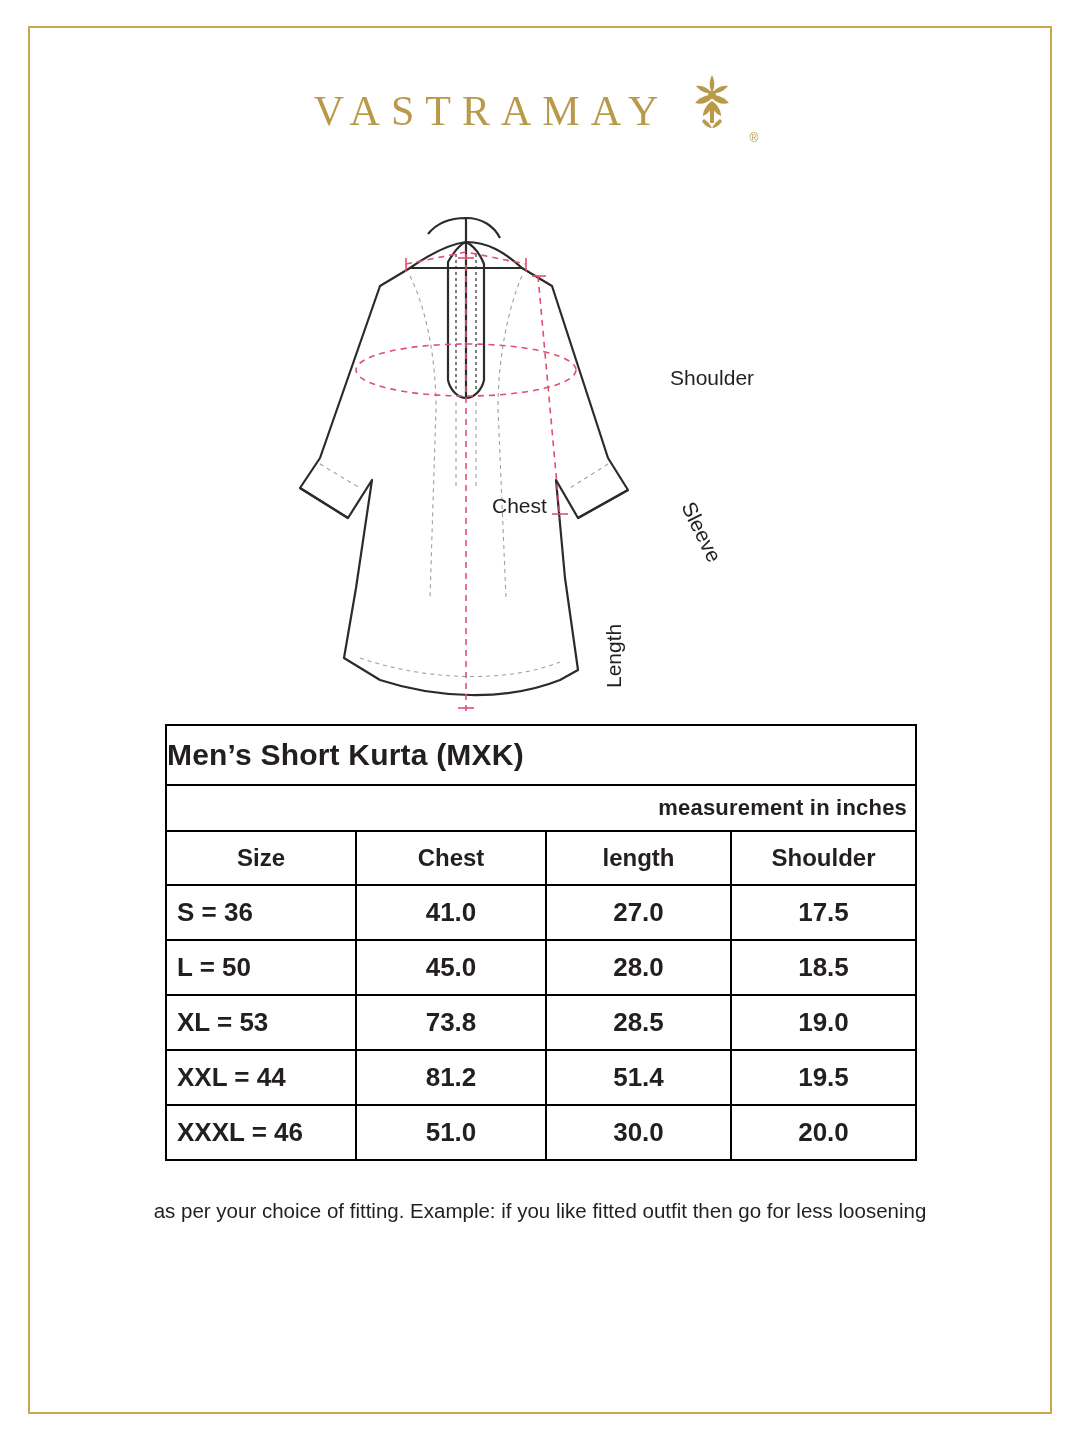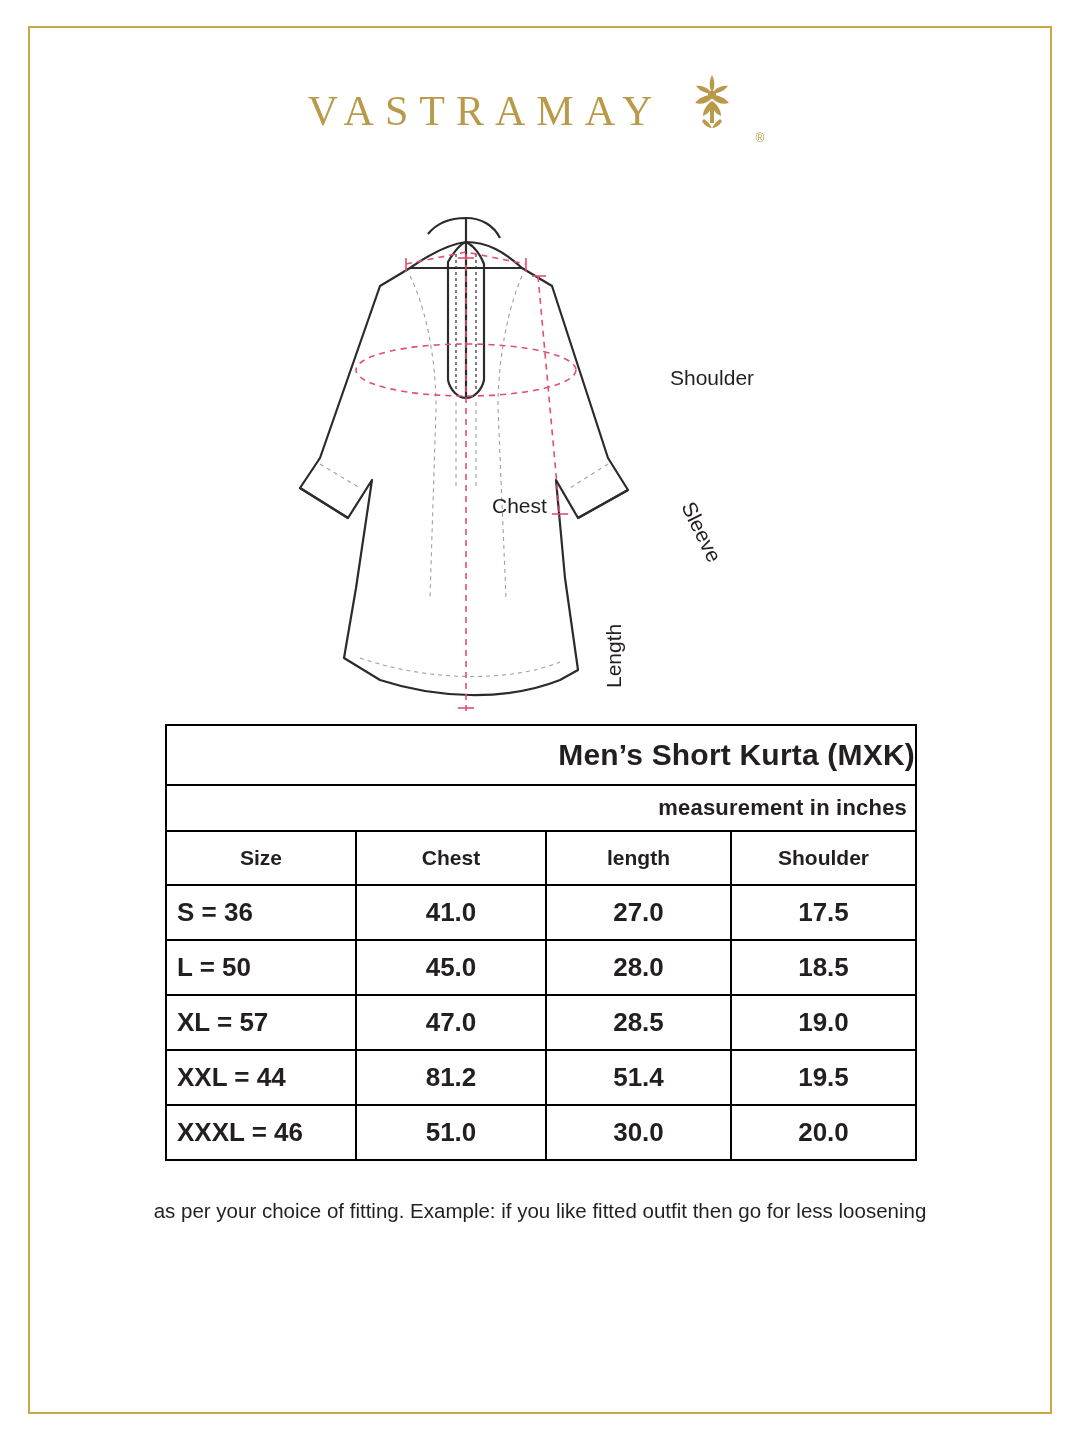"VASTRAMAY" .brand-inner { gap: 12px -> 6px }
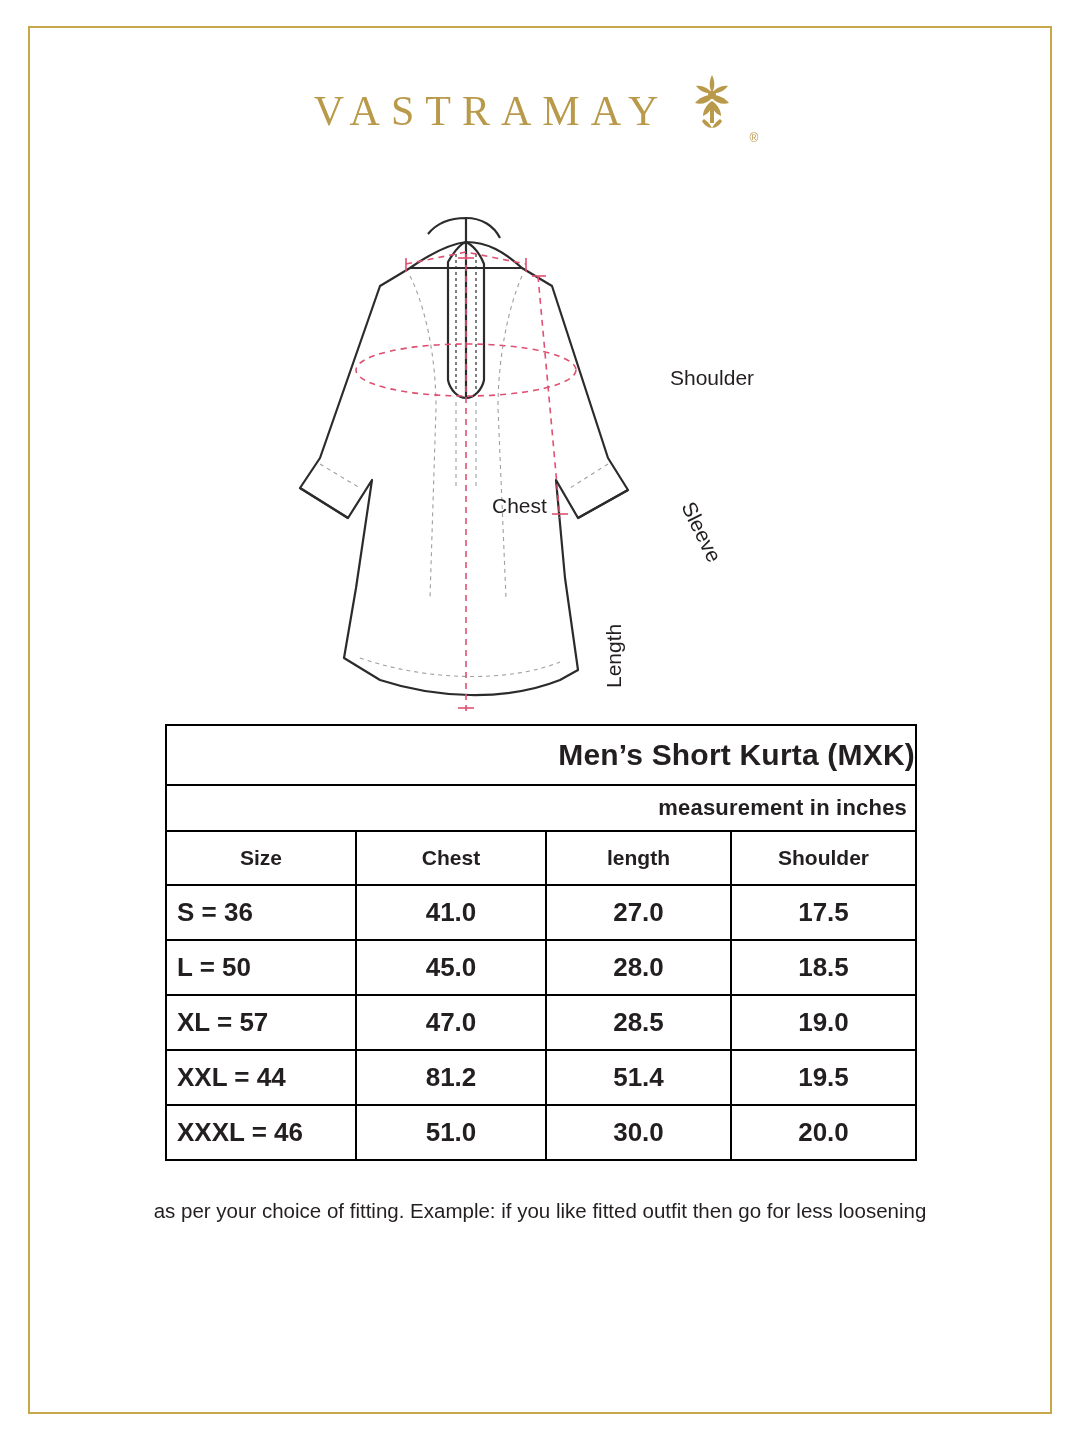"Men’s Short Kurta (MXK)" .title-cell { text-align: right -> left }
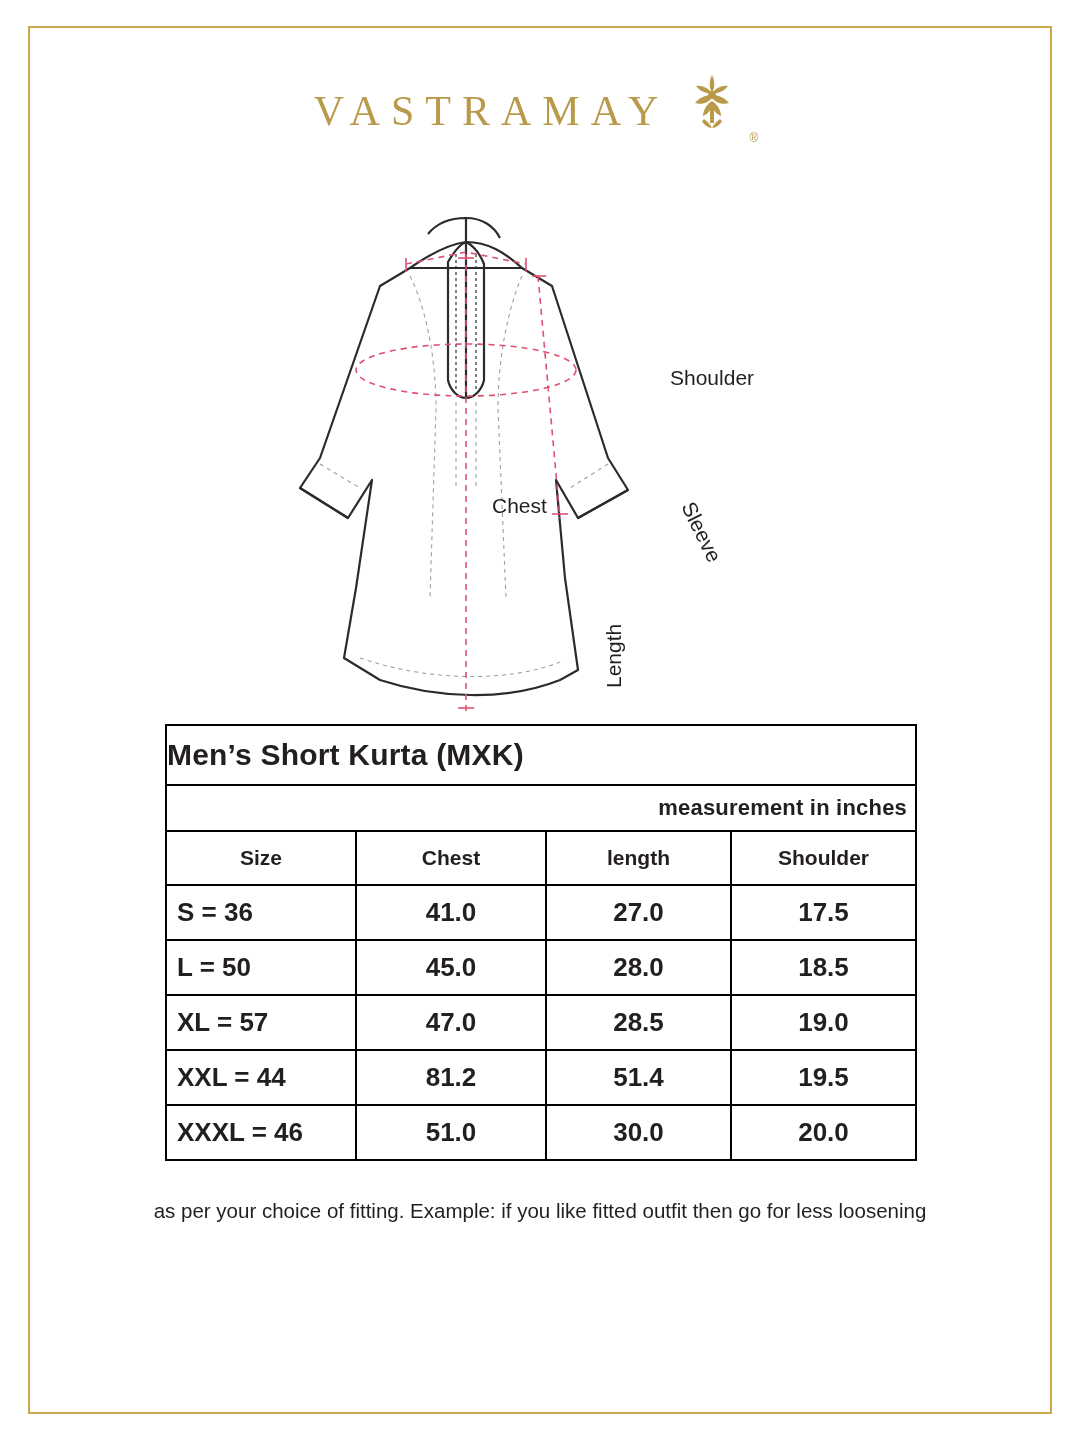"Size" .hdr td { font-size: 21px -> 24px }
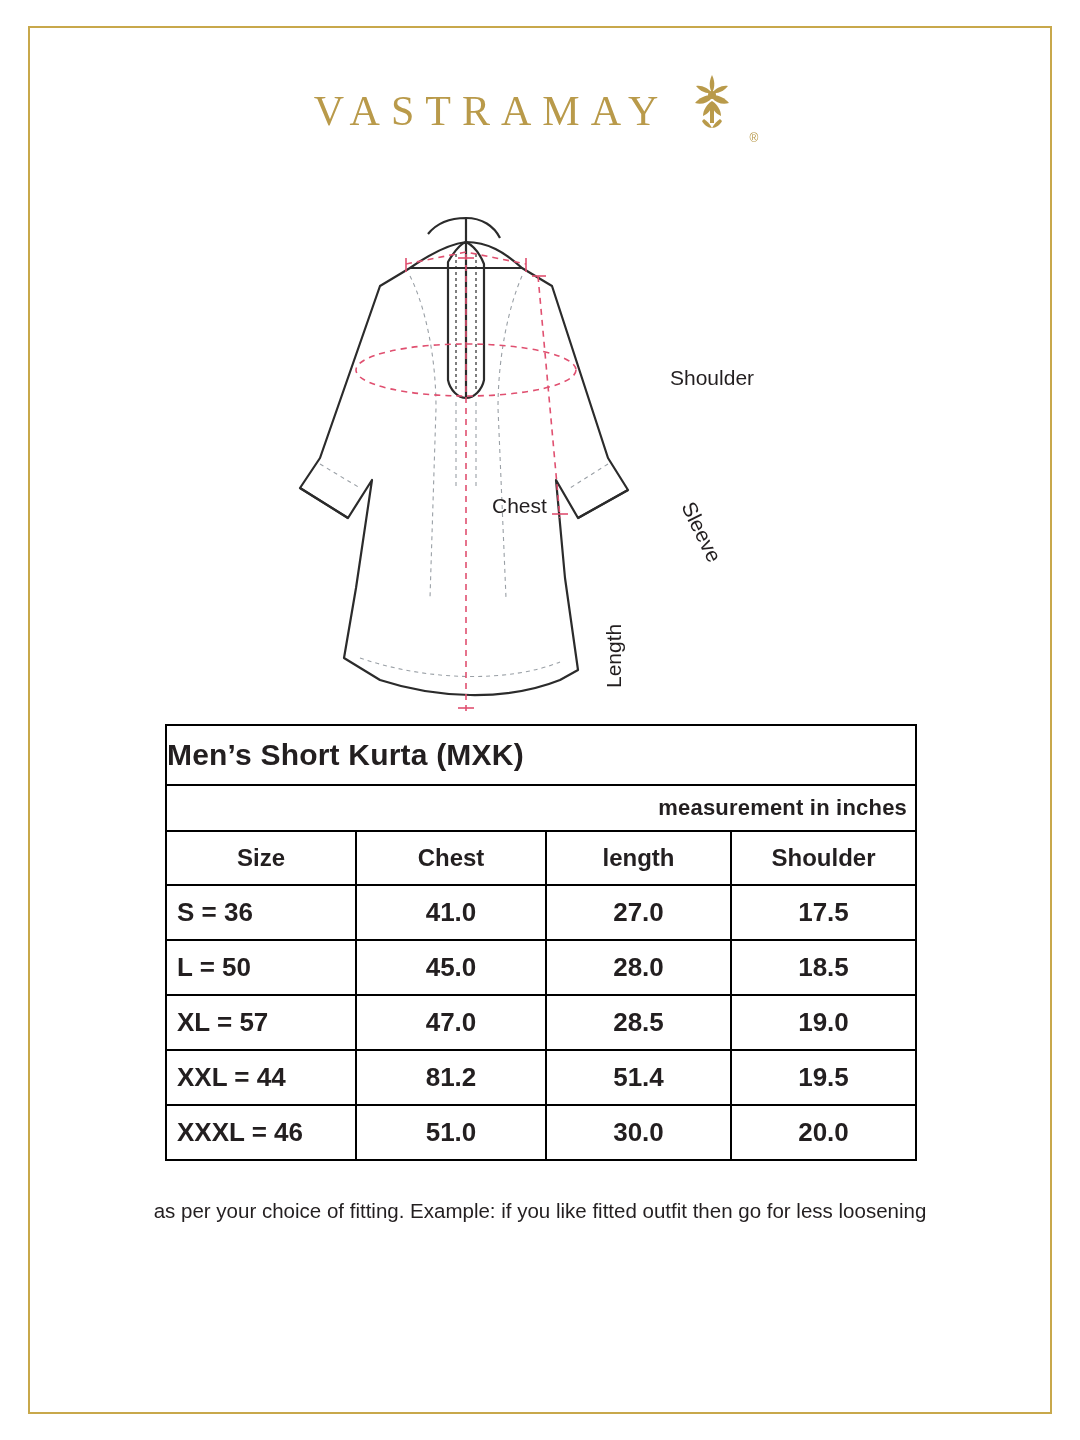"XL = 57" td.size-col { text: 57 -> 53 }
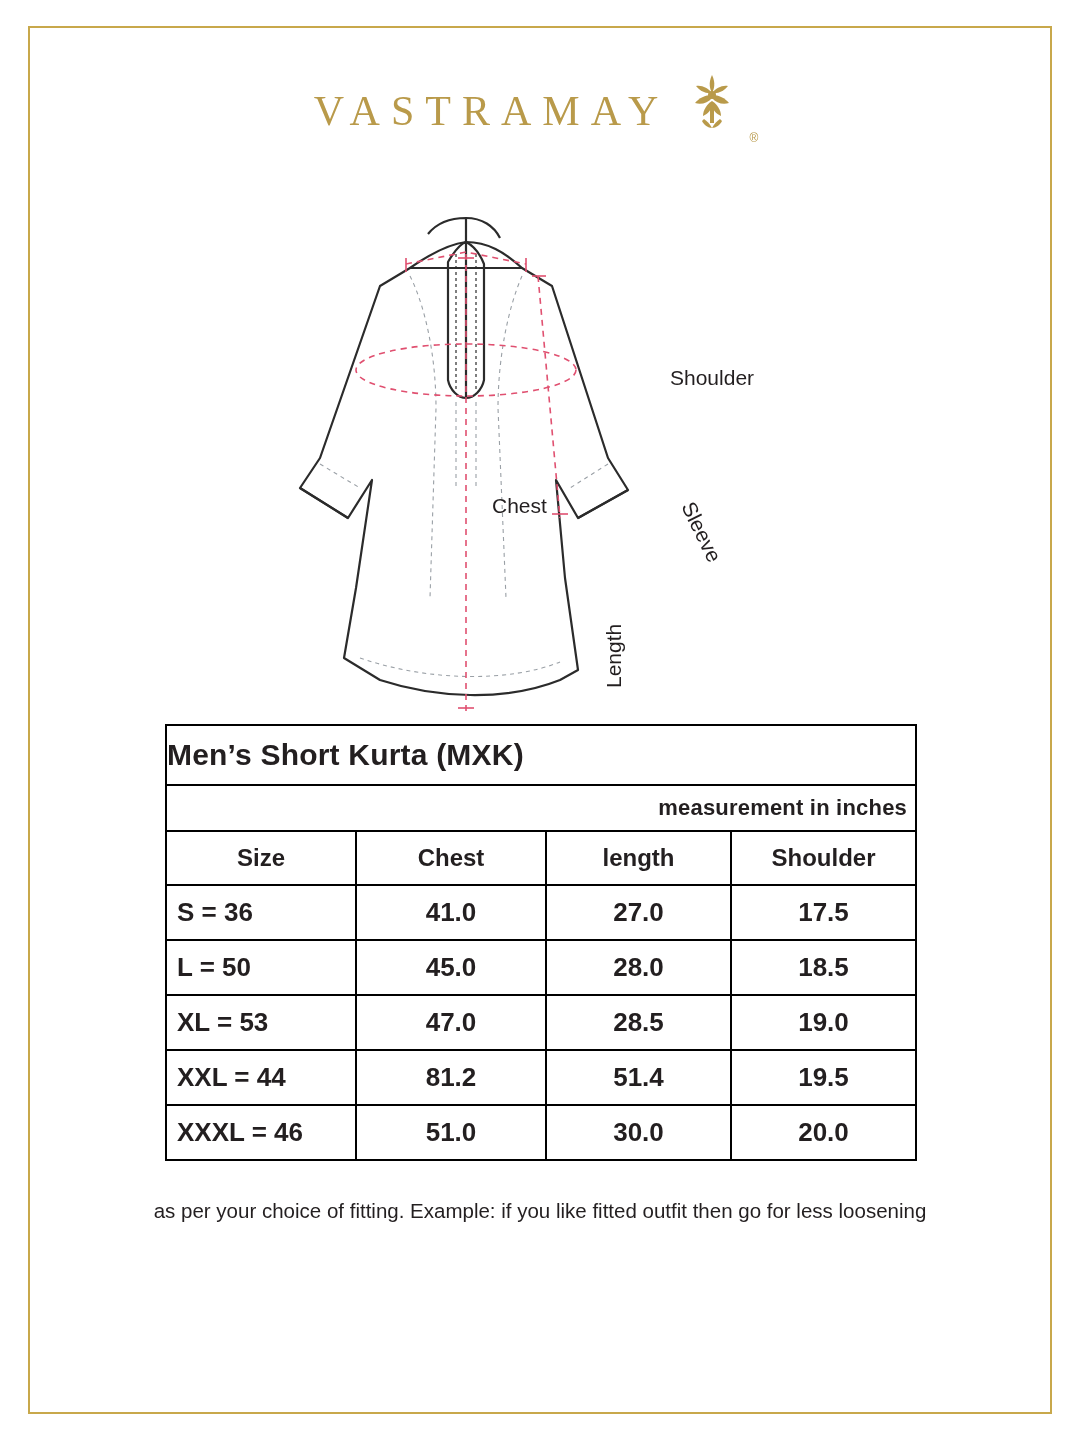"47.0" td { text: 47.0 -> 73.8 }
